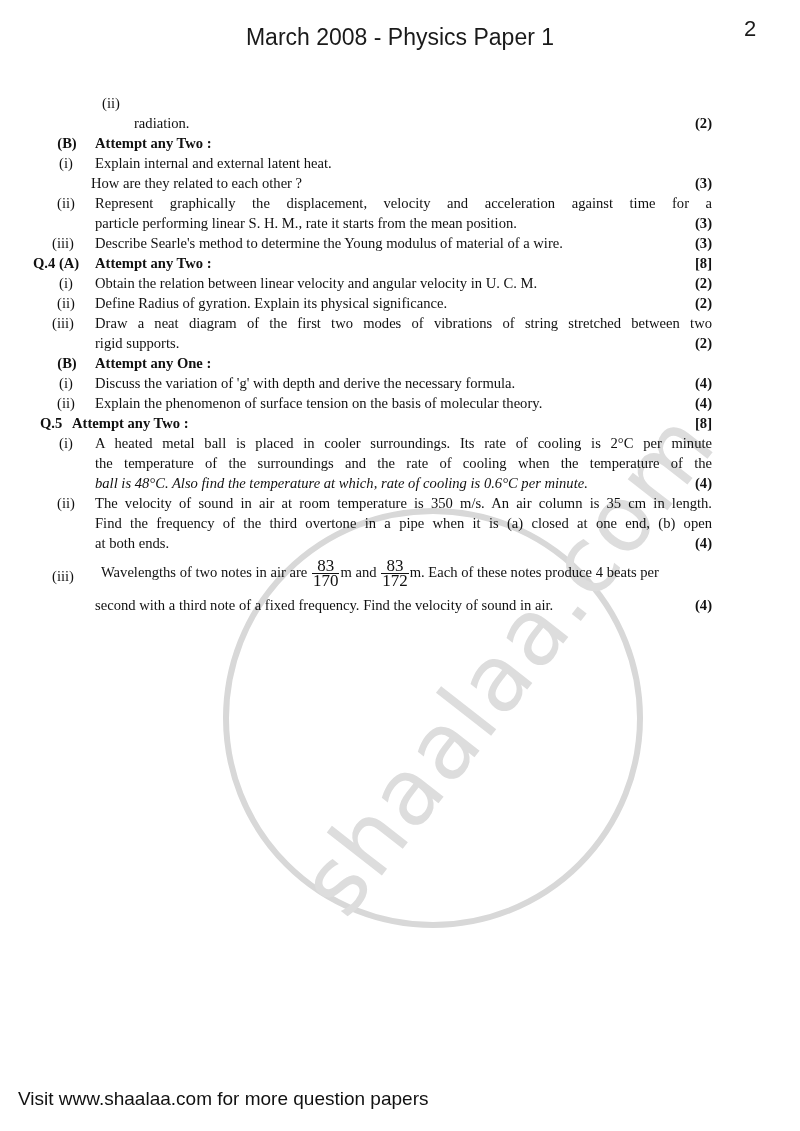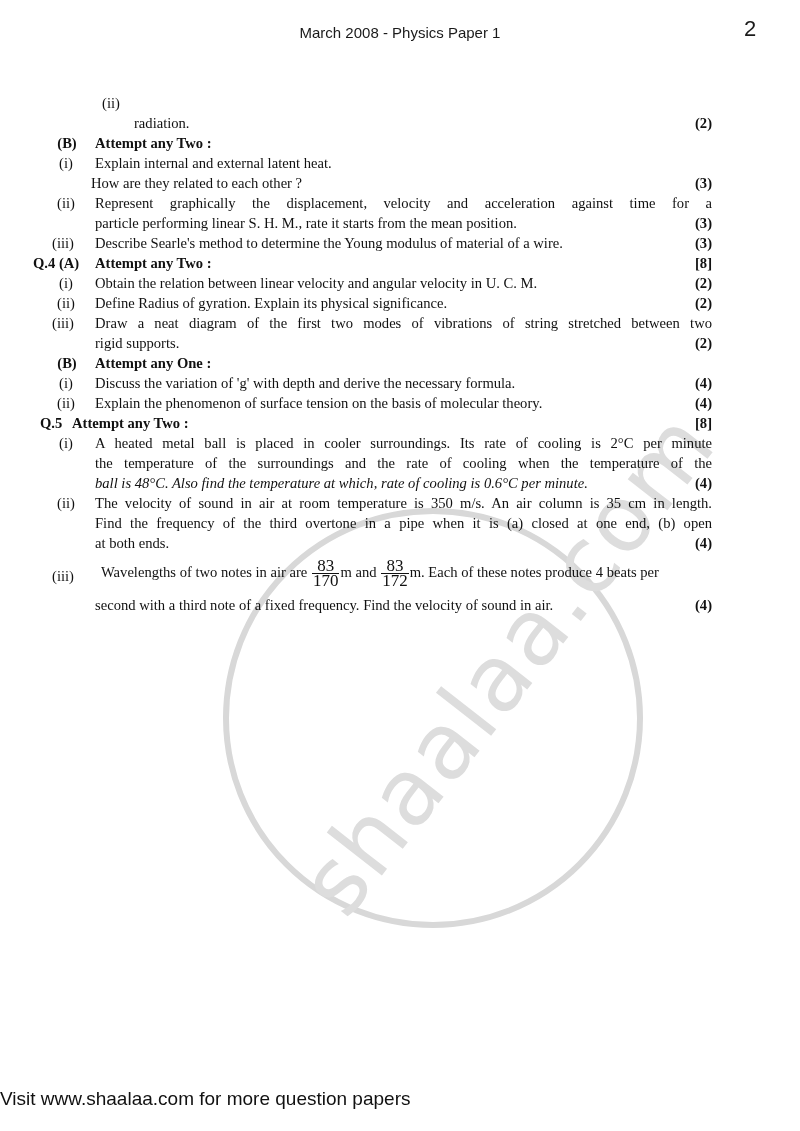"March 2008 - Physics Paper" .header-title { font-size: 15px -> 23px }
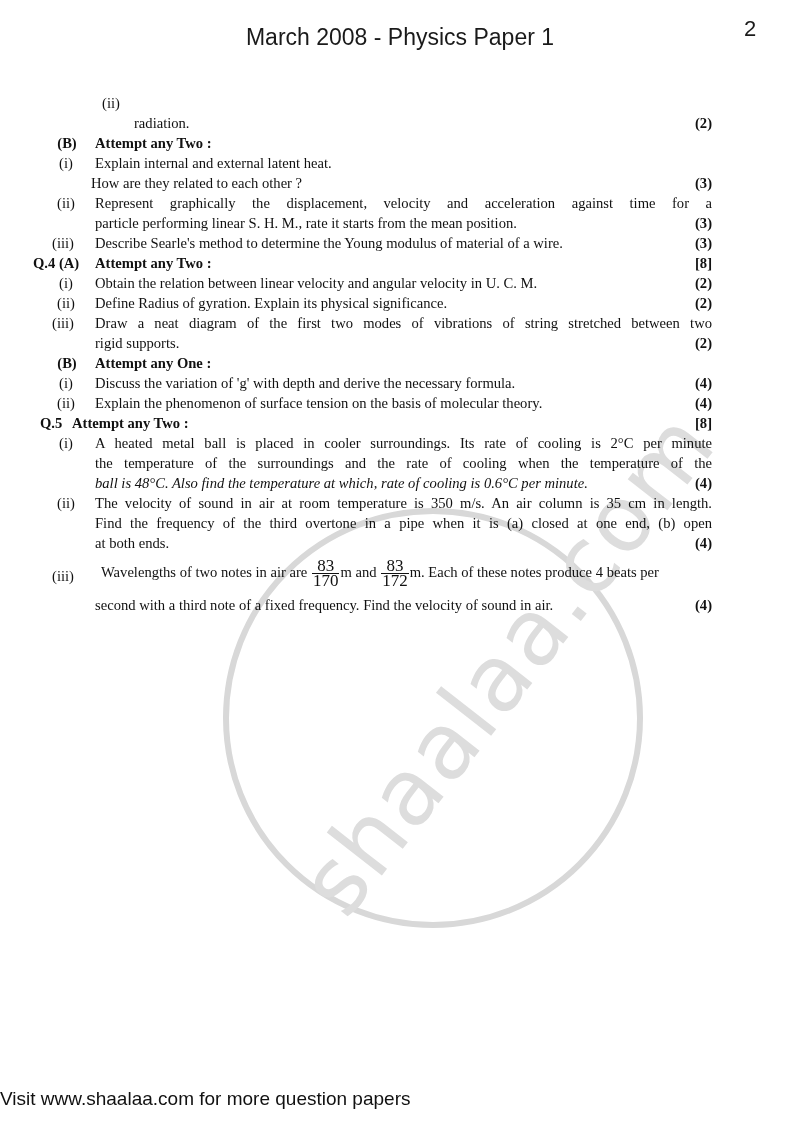"Visit www.shaalaa.com for more question" .footer { left: 0 -> 18px }
